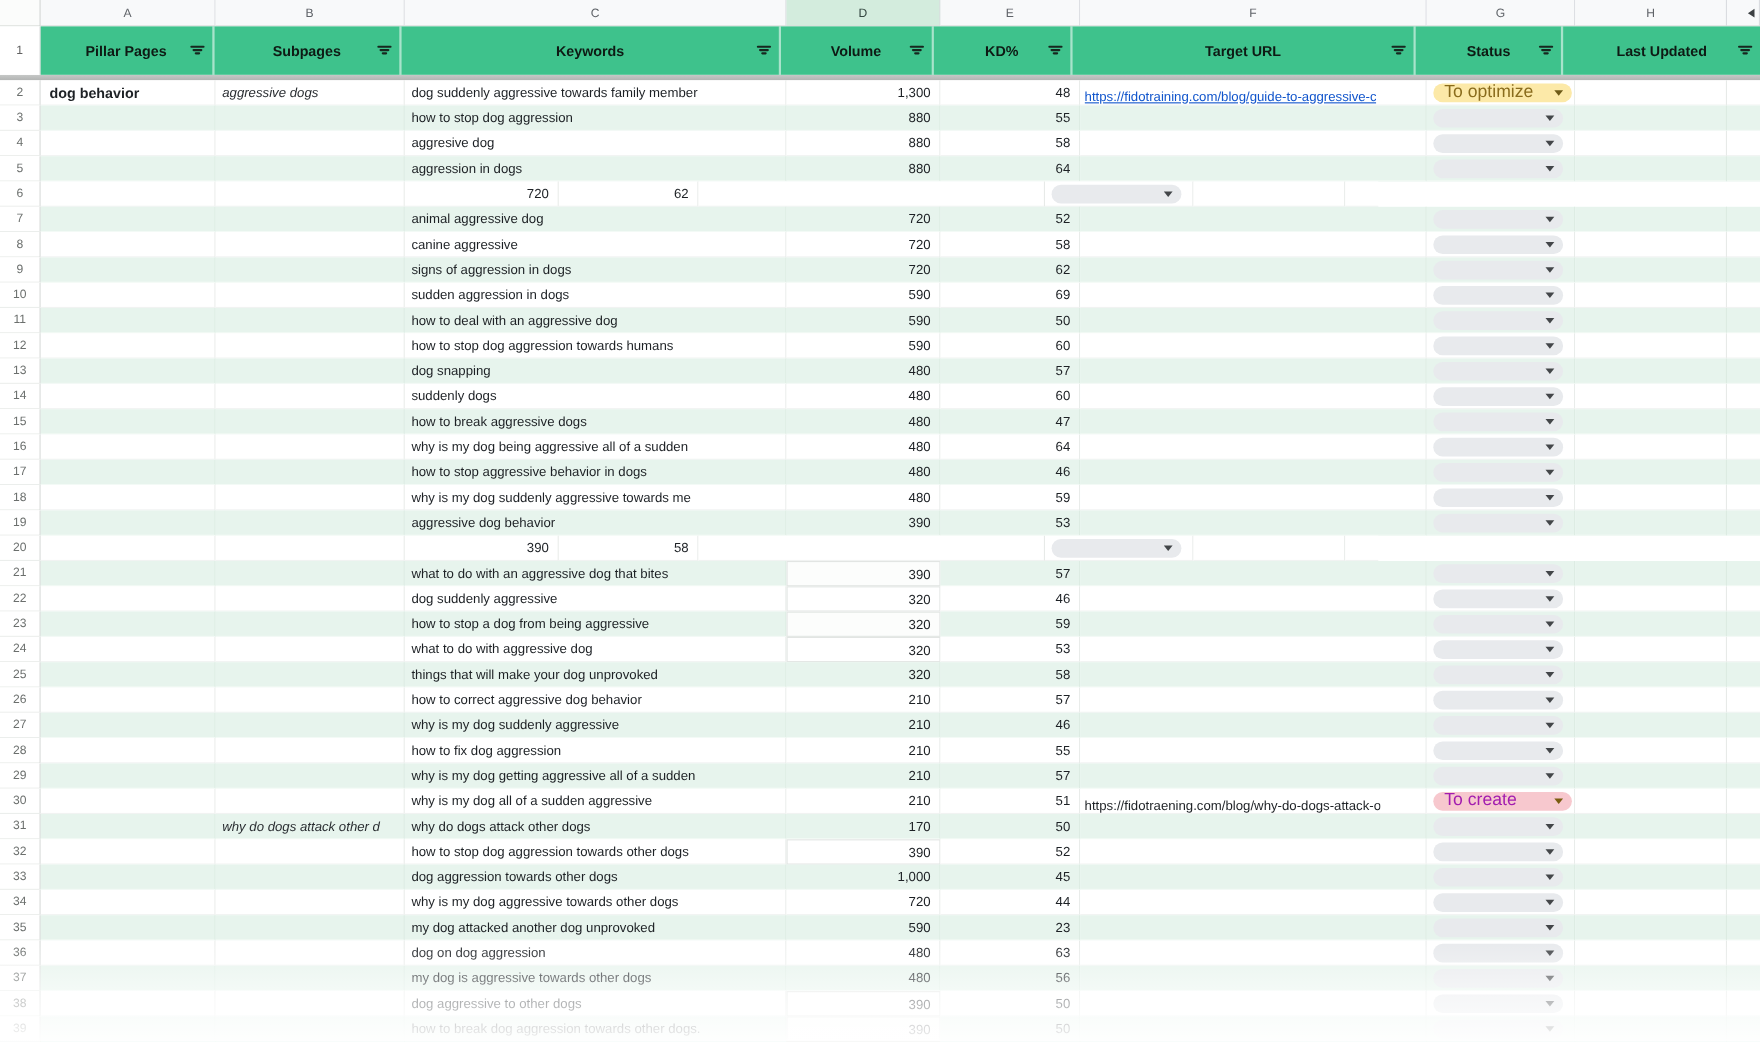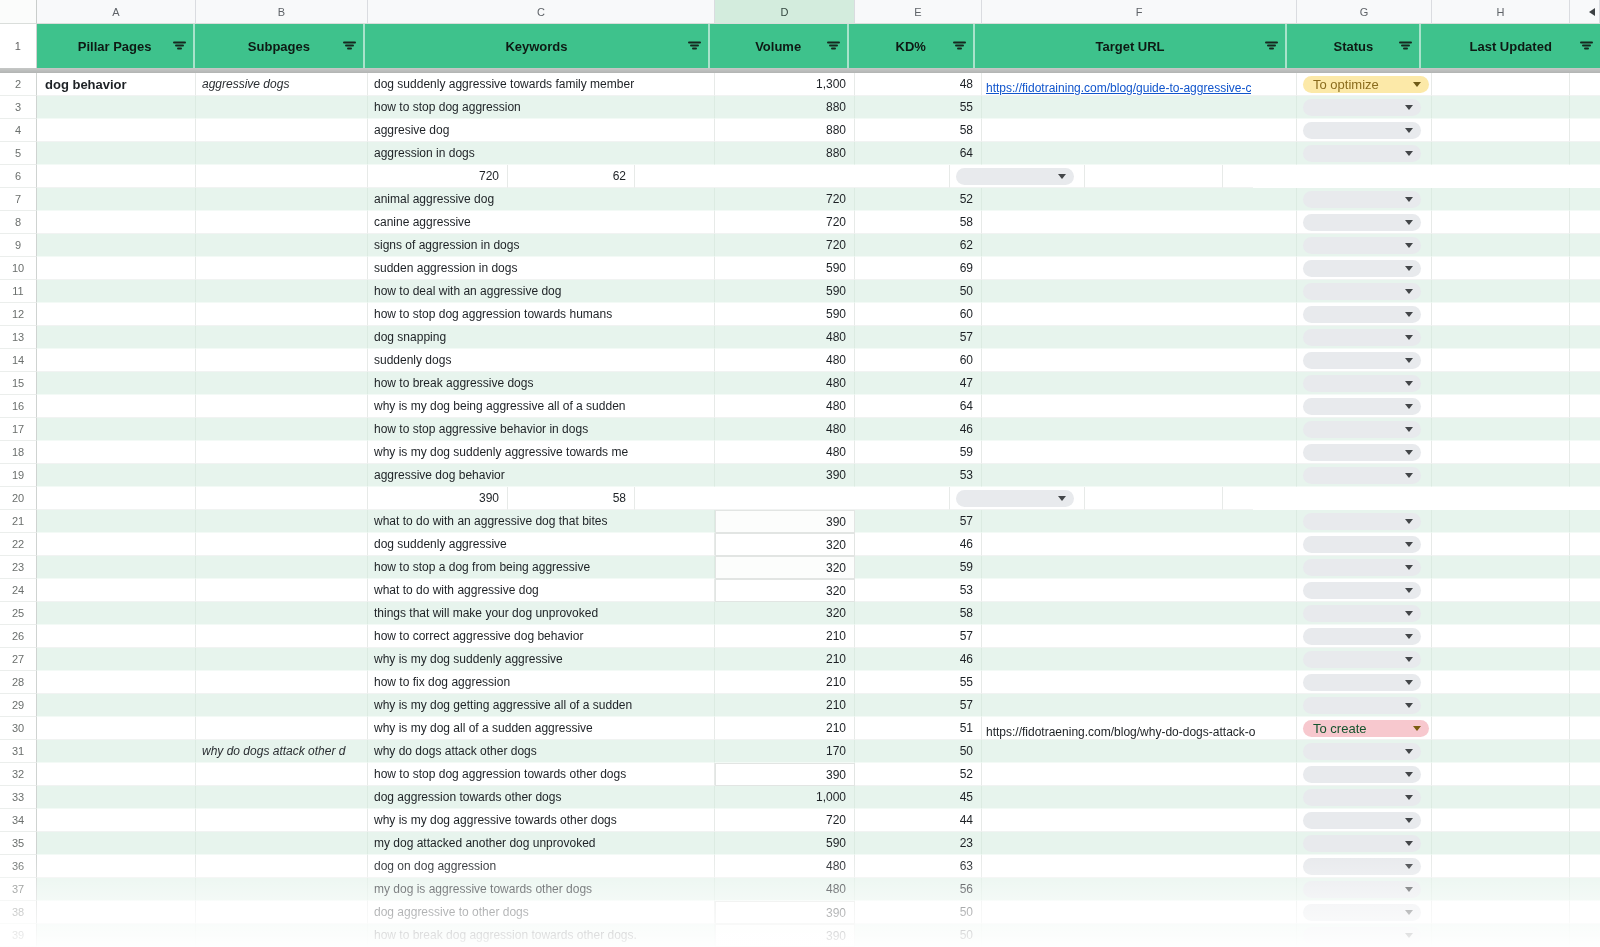"To optimize" .chip { font-size: 13px -> 16px }
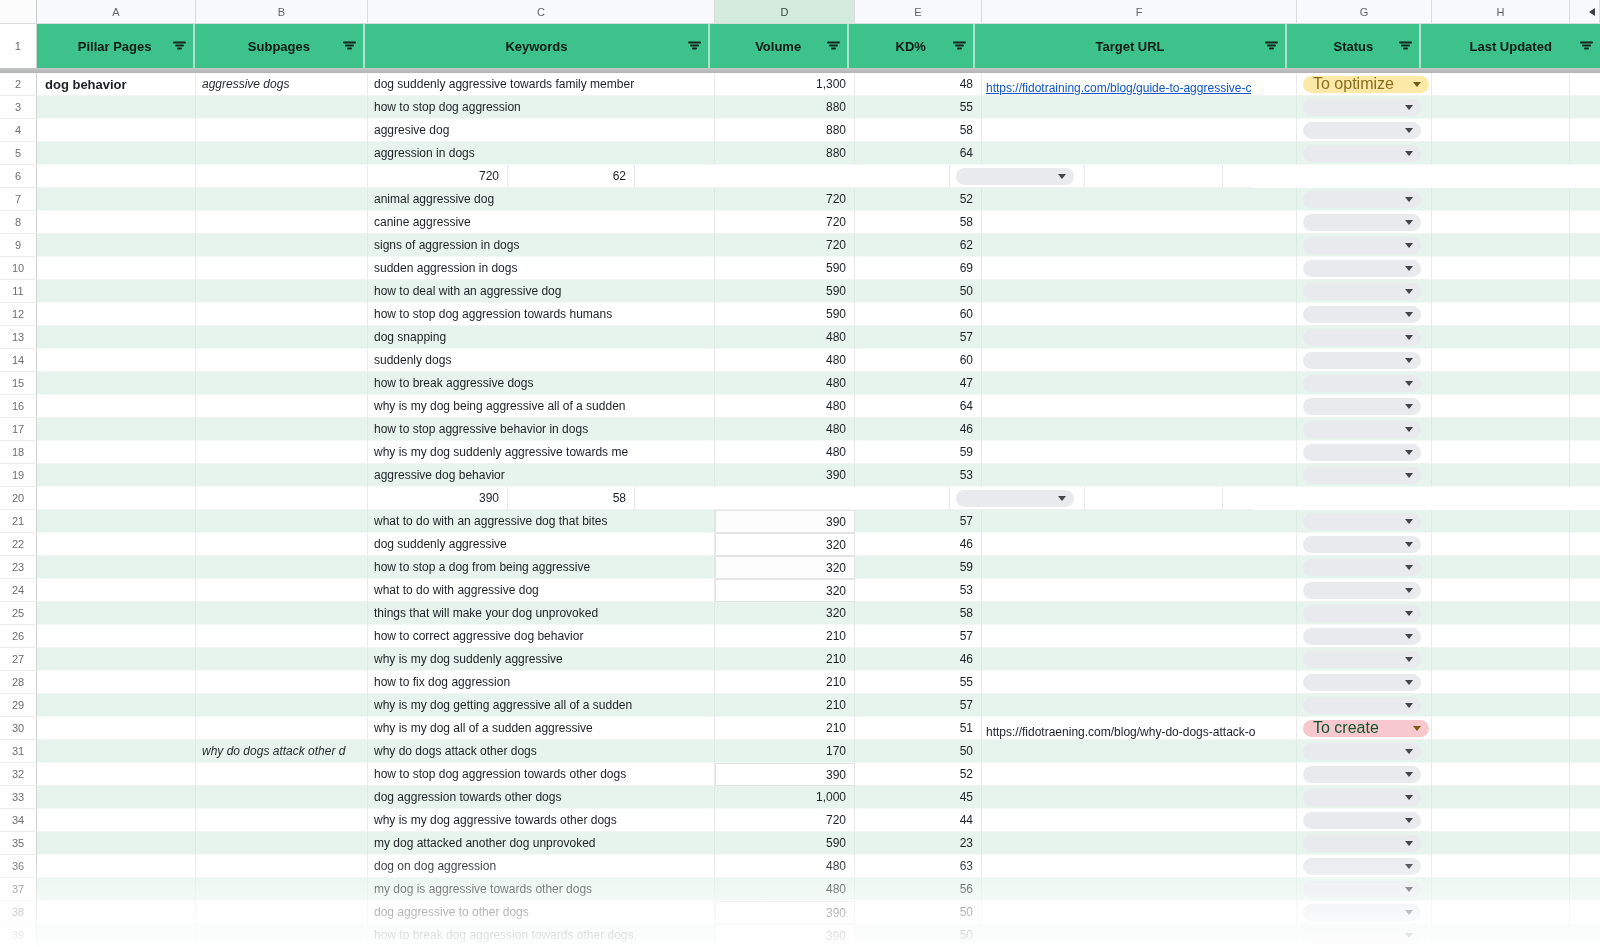"To create" .chip-create { color: #14532d -> #a21caf }
